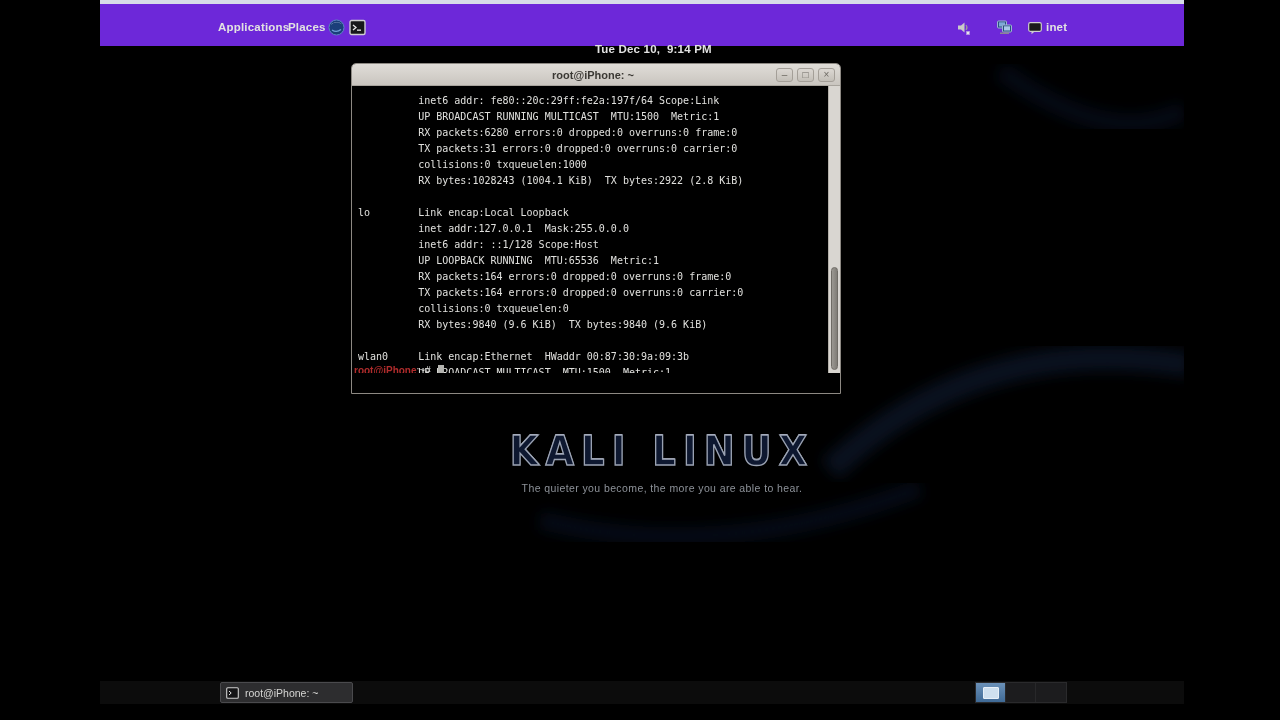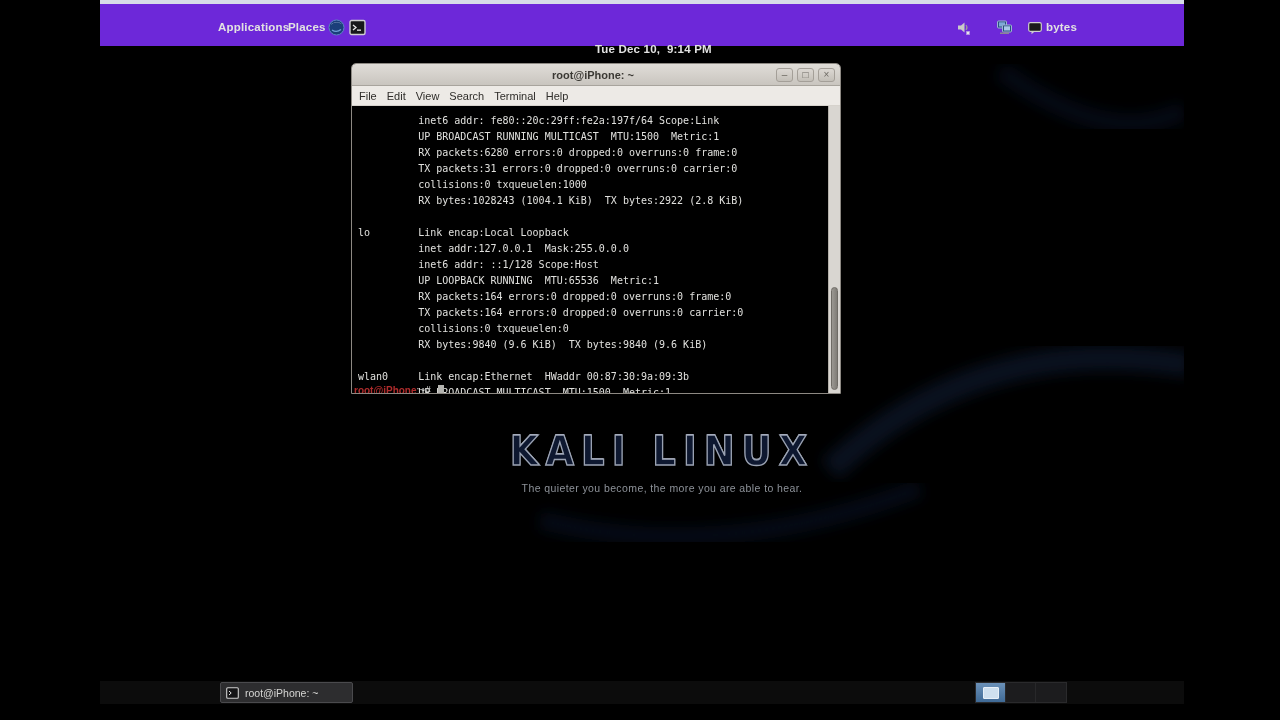"bytes" span.panel-item { text: bytes -> inet }
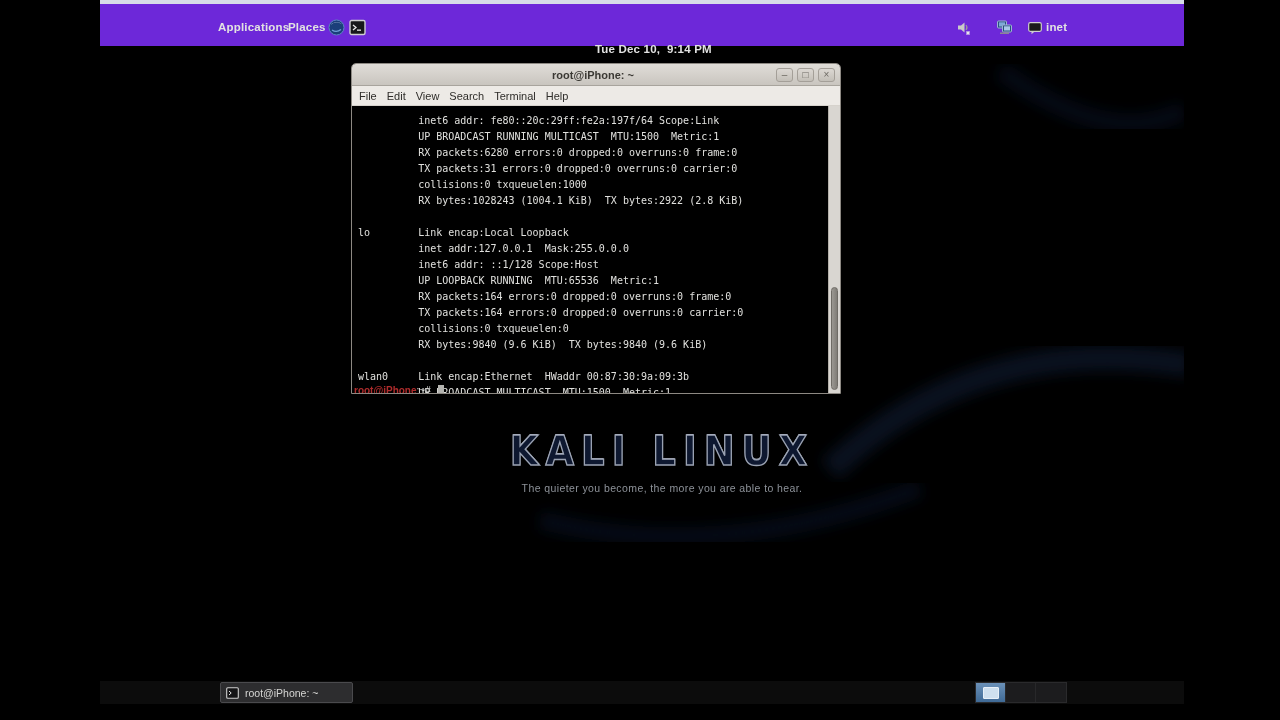"File" div.menubar { html: <div> <span>File</span> <span>Edit</span> <span>View</span> <span>Search</span> <span>Terminal</span> <span>Help</span> </div> -> none }
